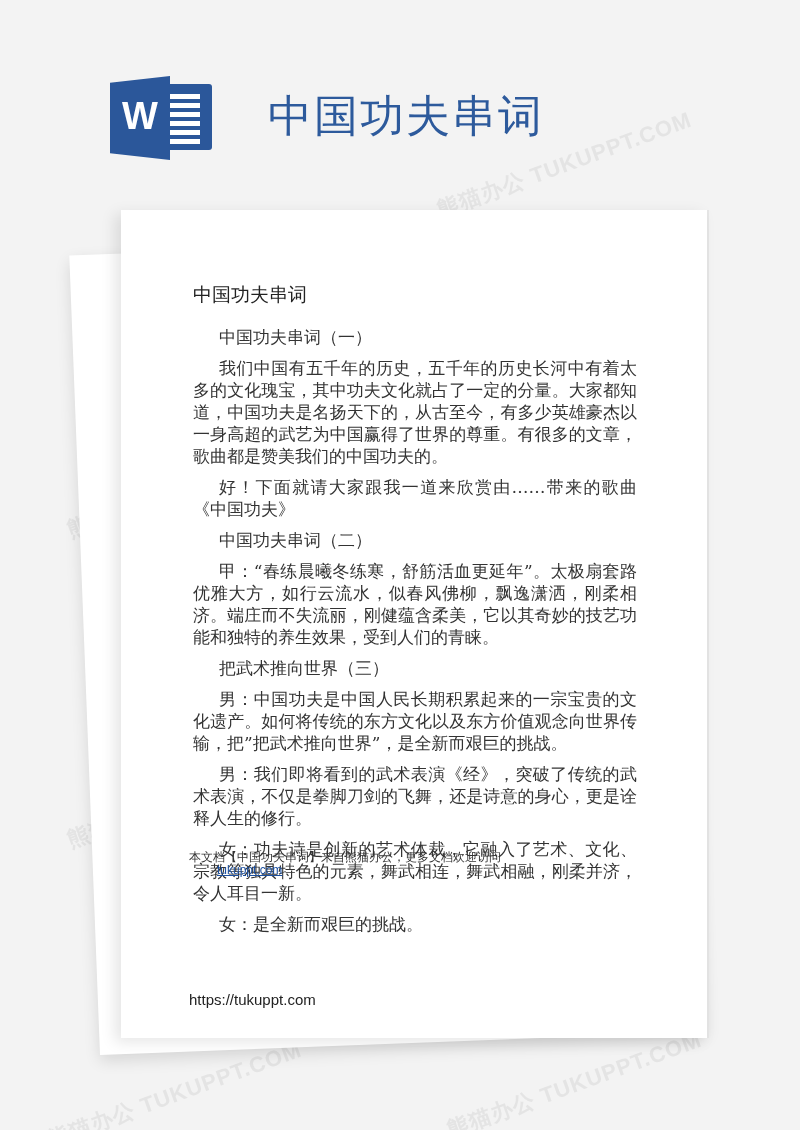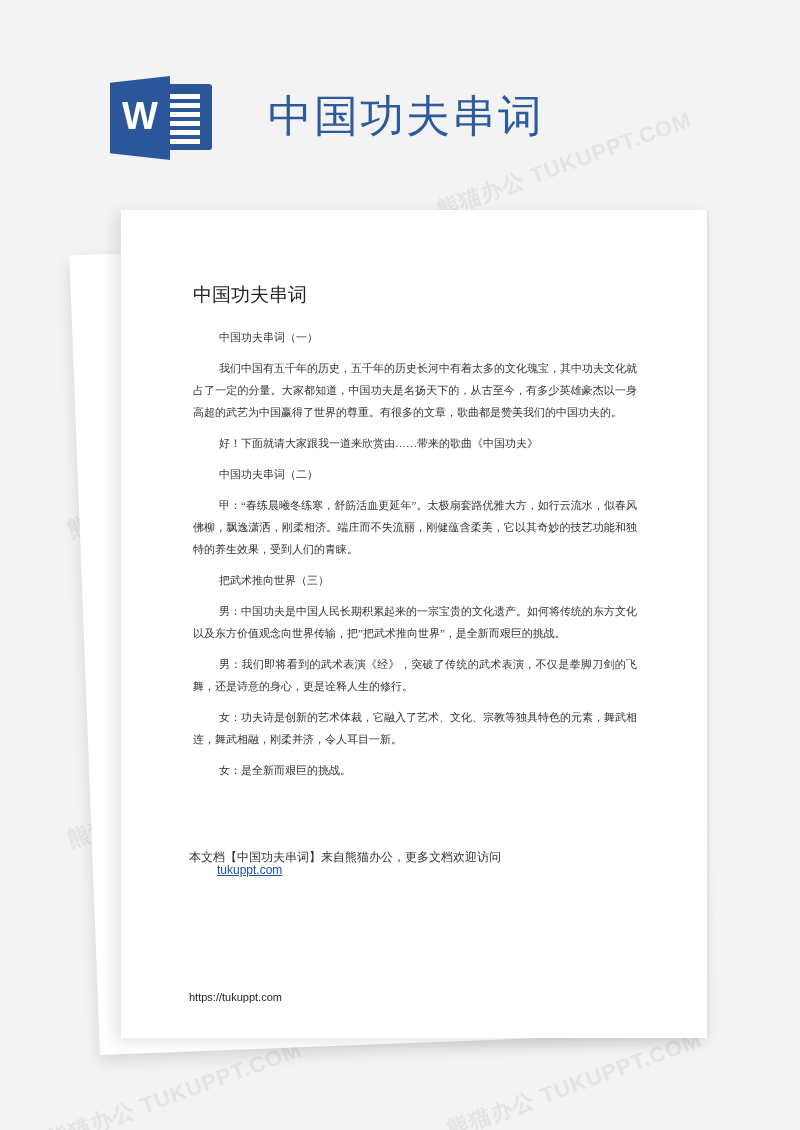"中国功夫串词（一）" .doc-body { font-family: Liberation Serif, serif -> none; font-size: 11px -> 17px }
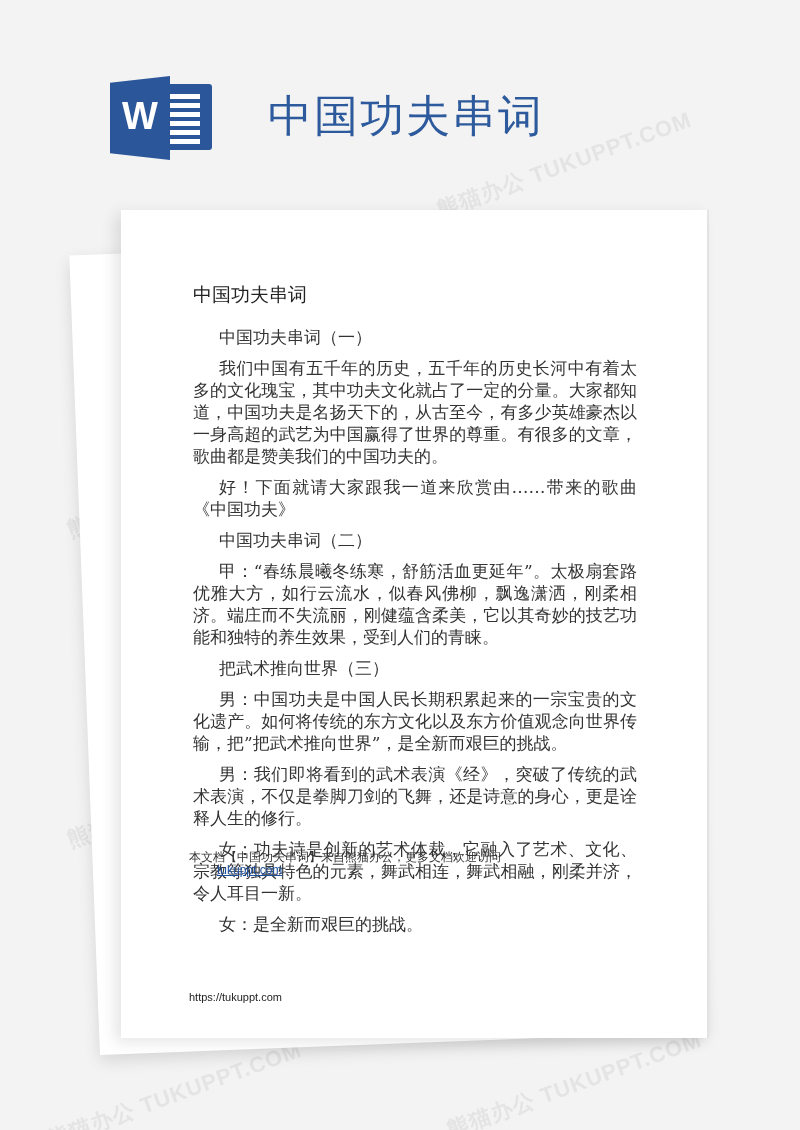"https://tukuppt.com" .page-url { font-size: 11px -> 15px }
